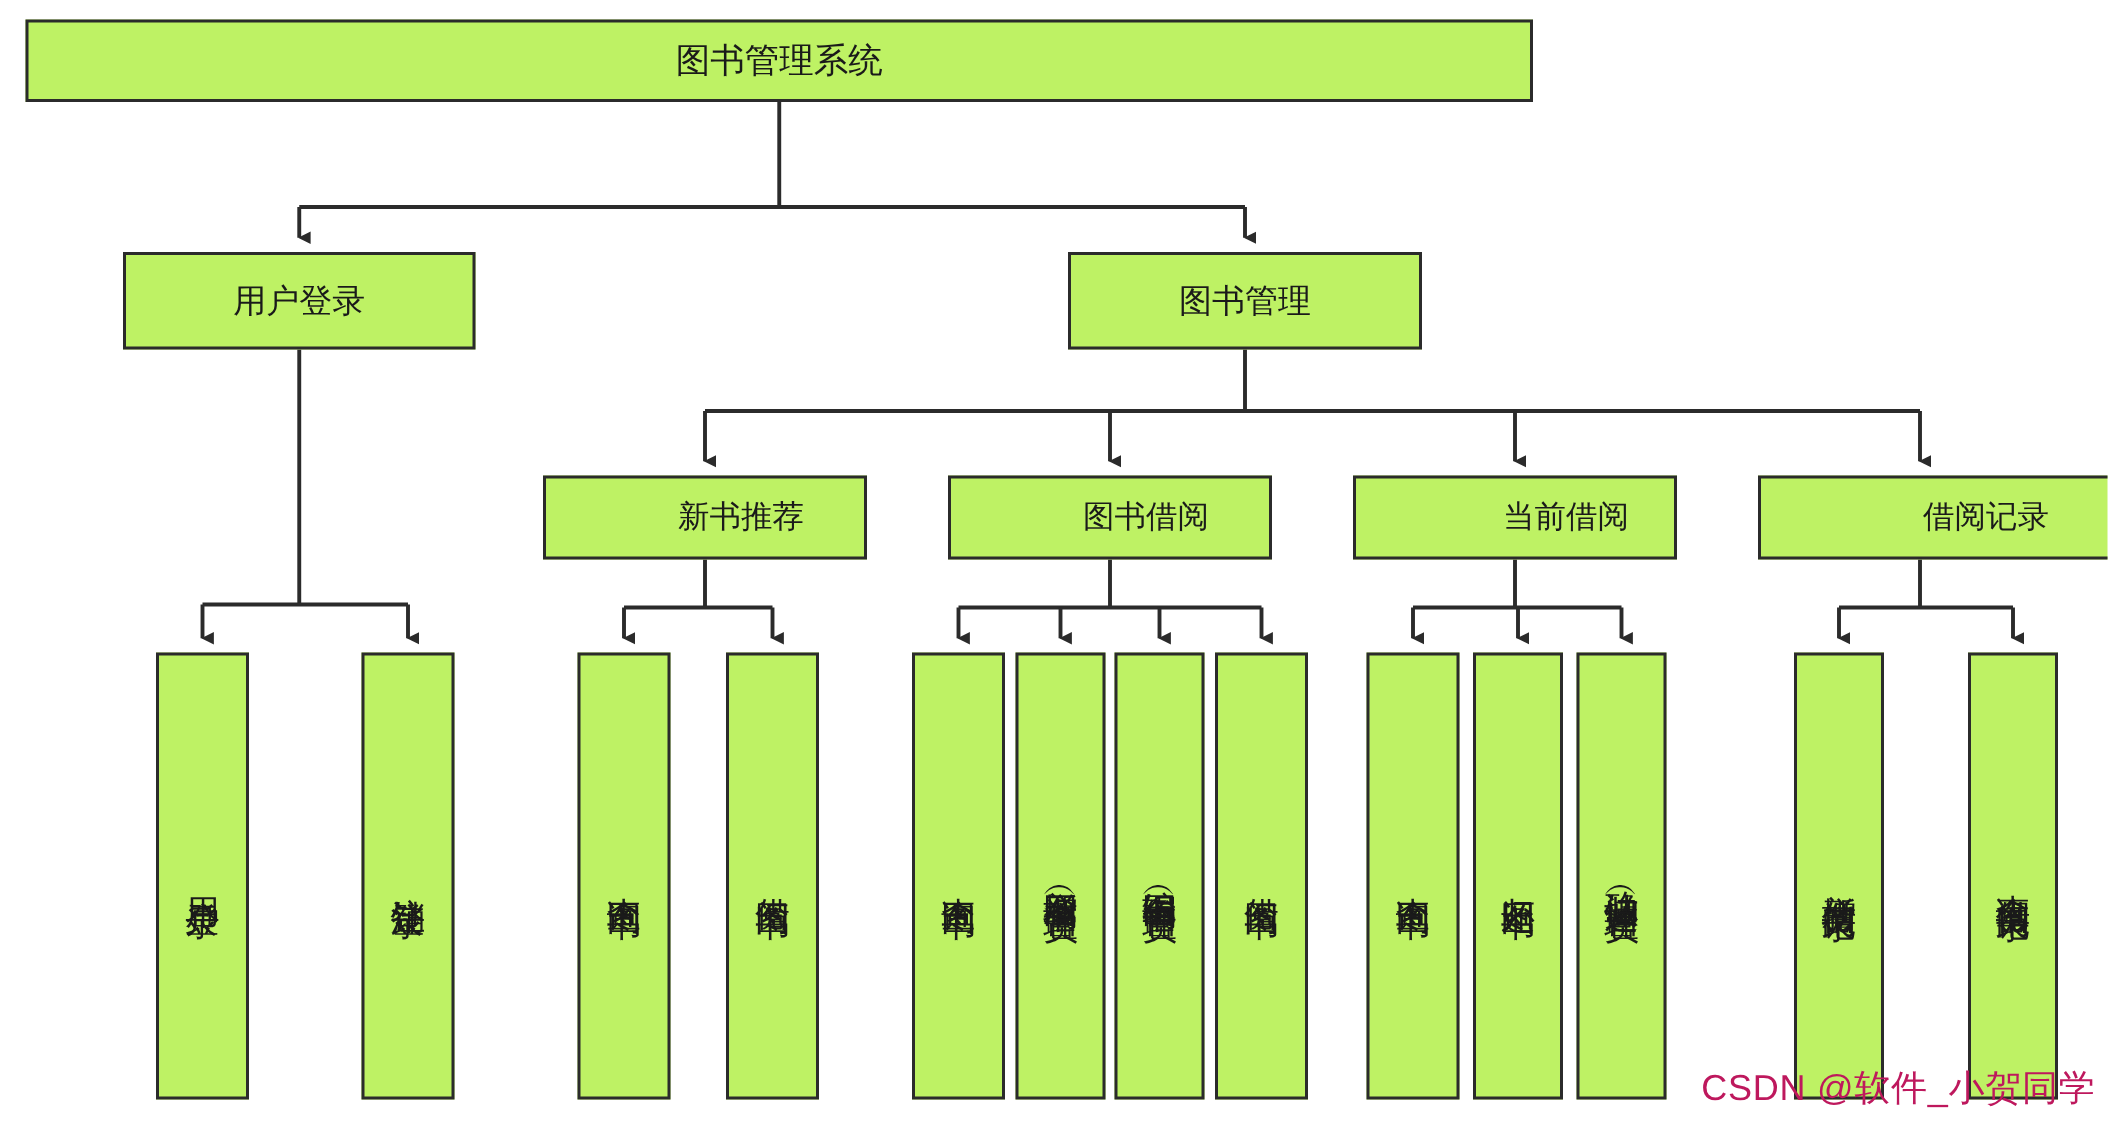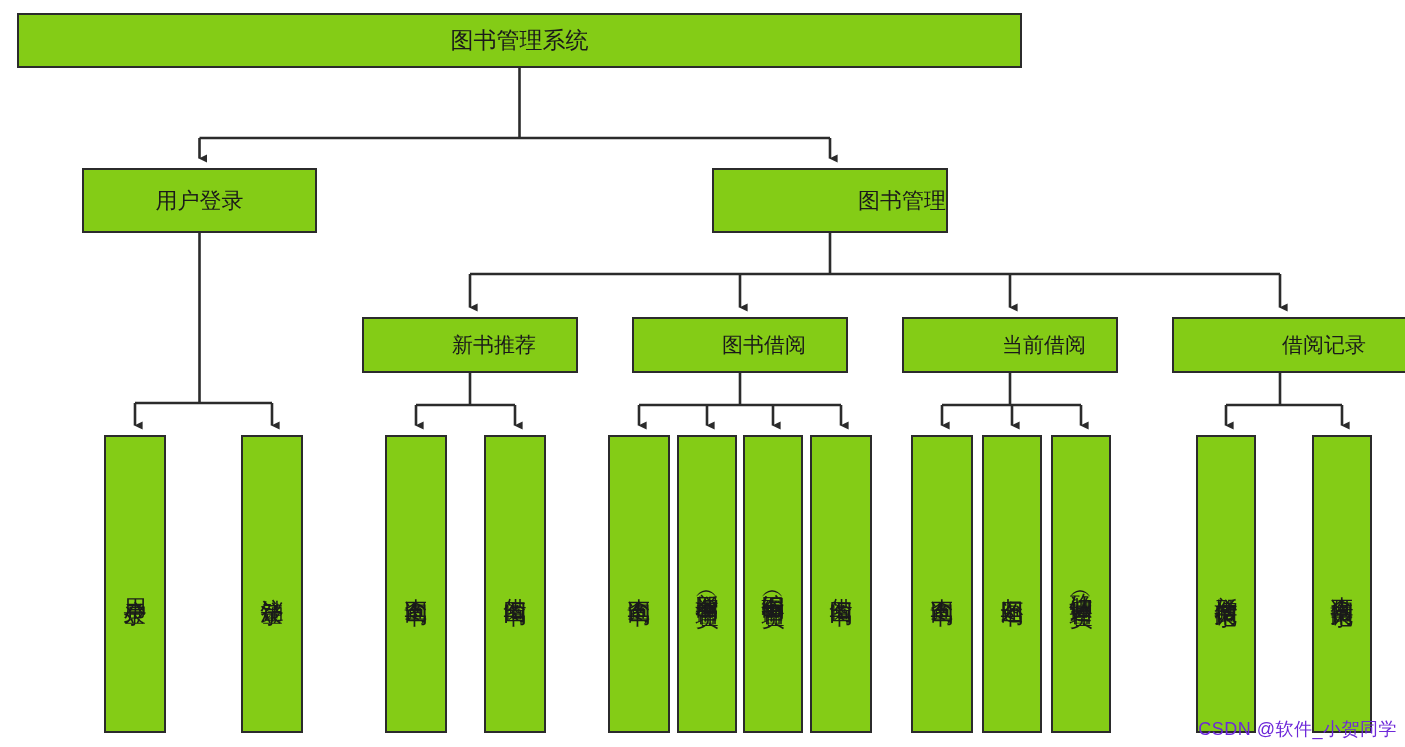"图书管理系统" .node-box { background: #84cc16 -> #bef264 }
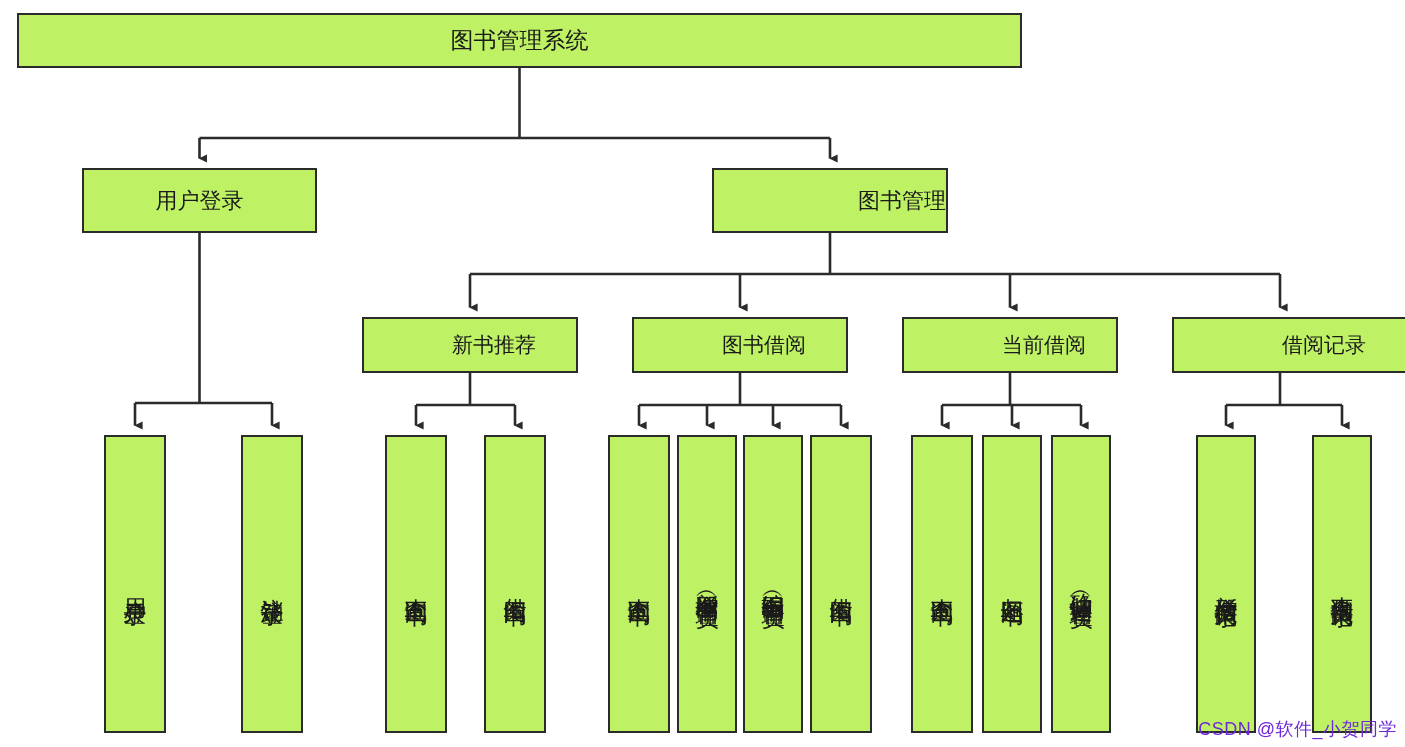"图书管理" div.node-box { justify-content: flex-end -> none }
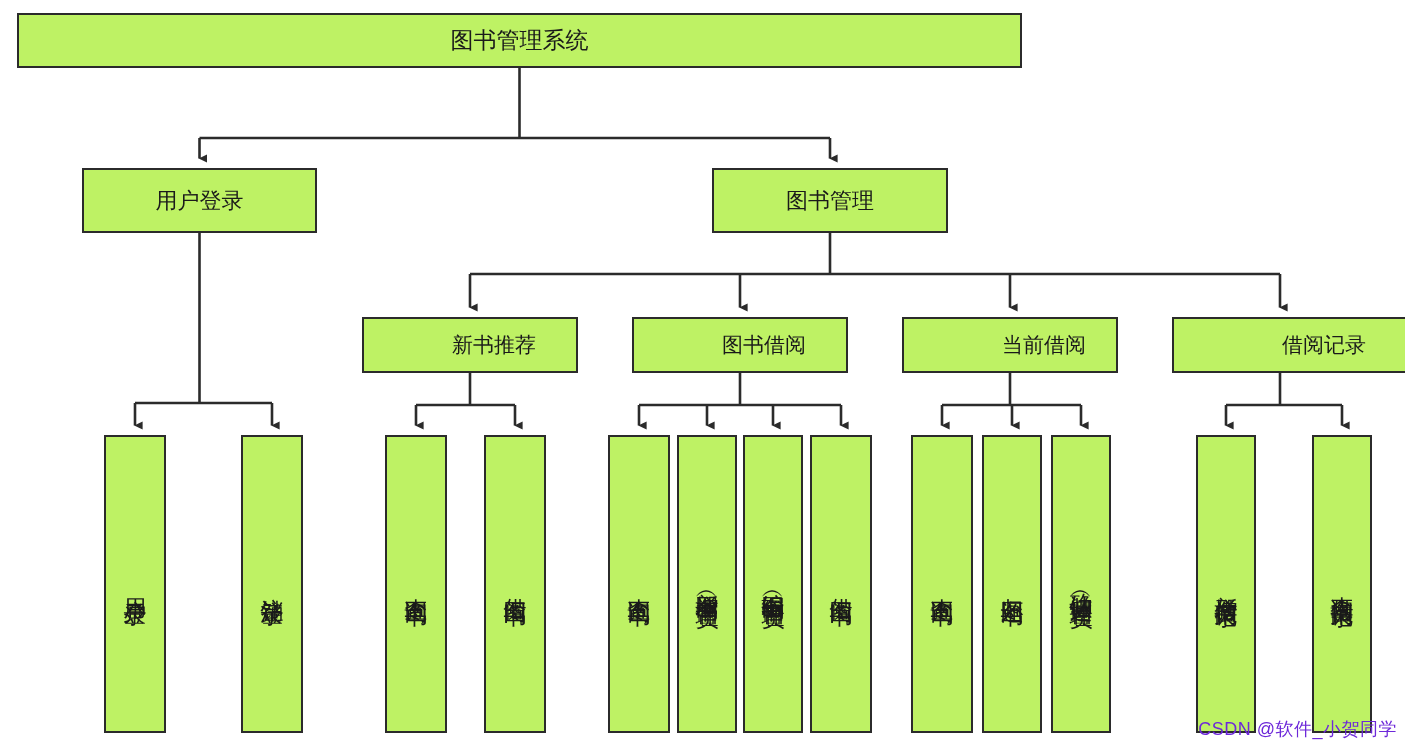"CSDN @软件_小贺同学" #watermark { color: #6d28d9 -> #be185d; font-size: 18px -> 24px }
